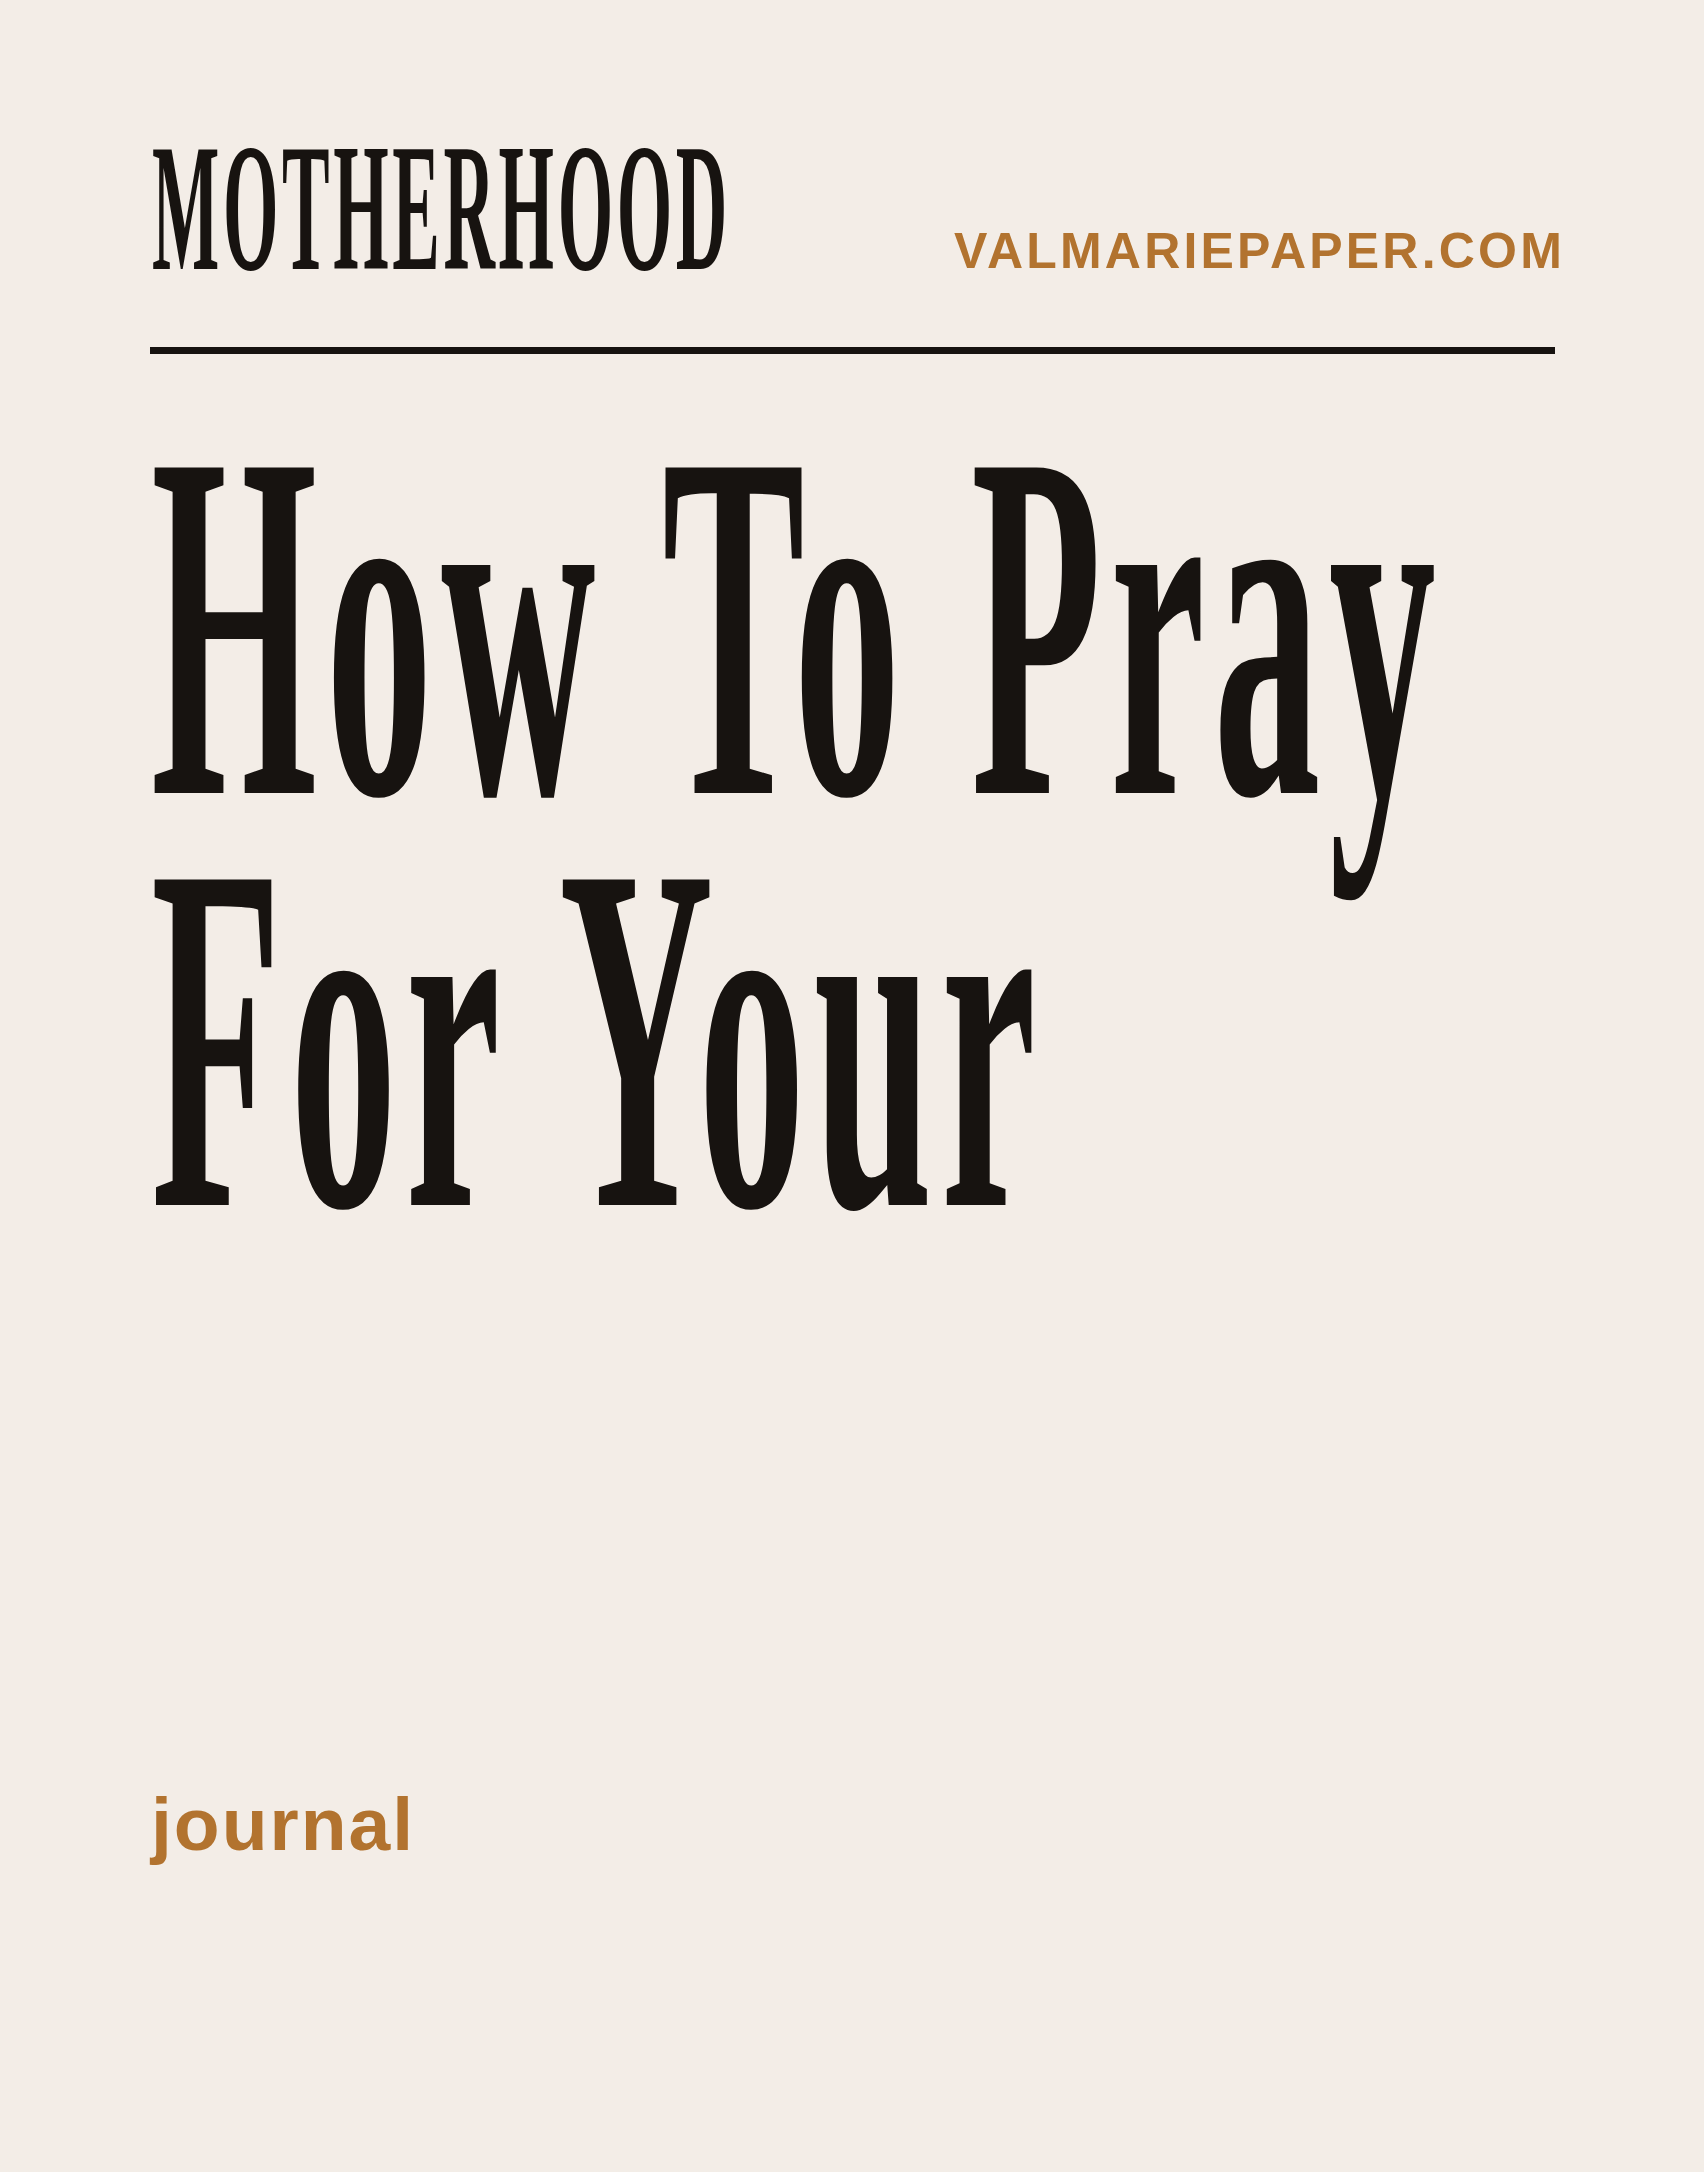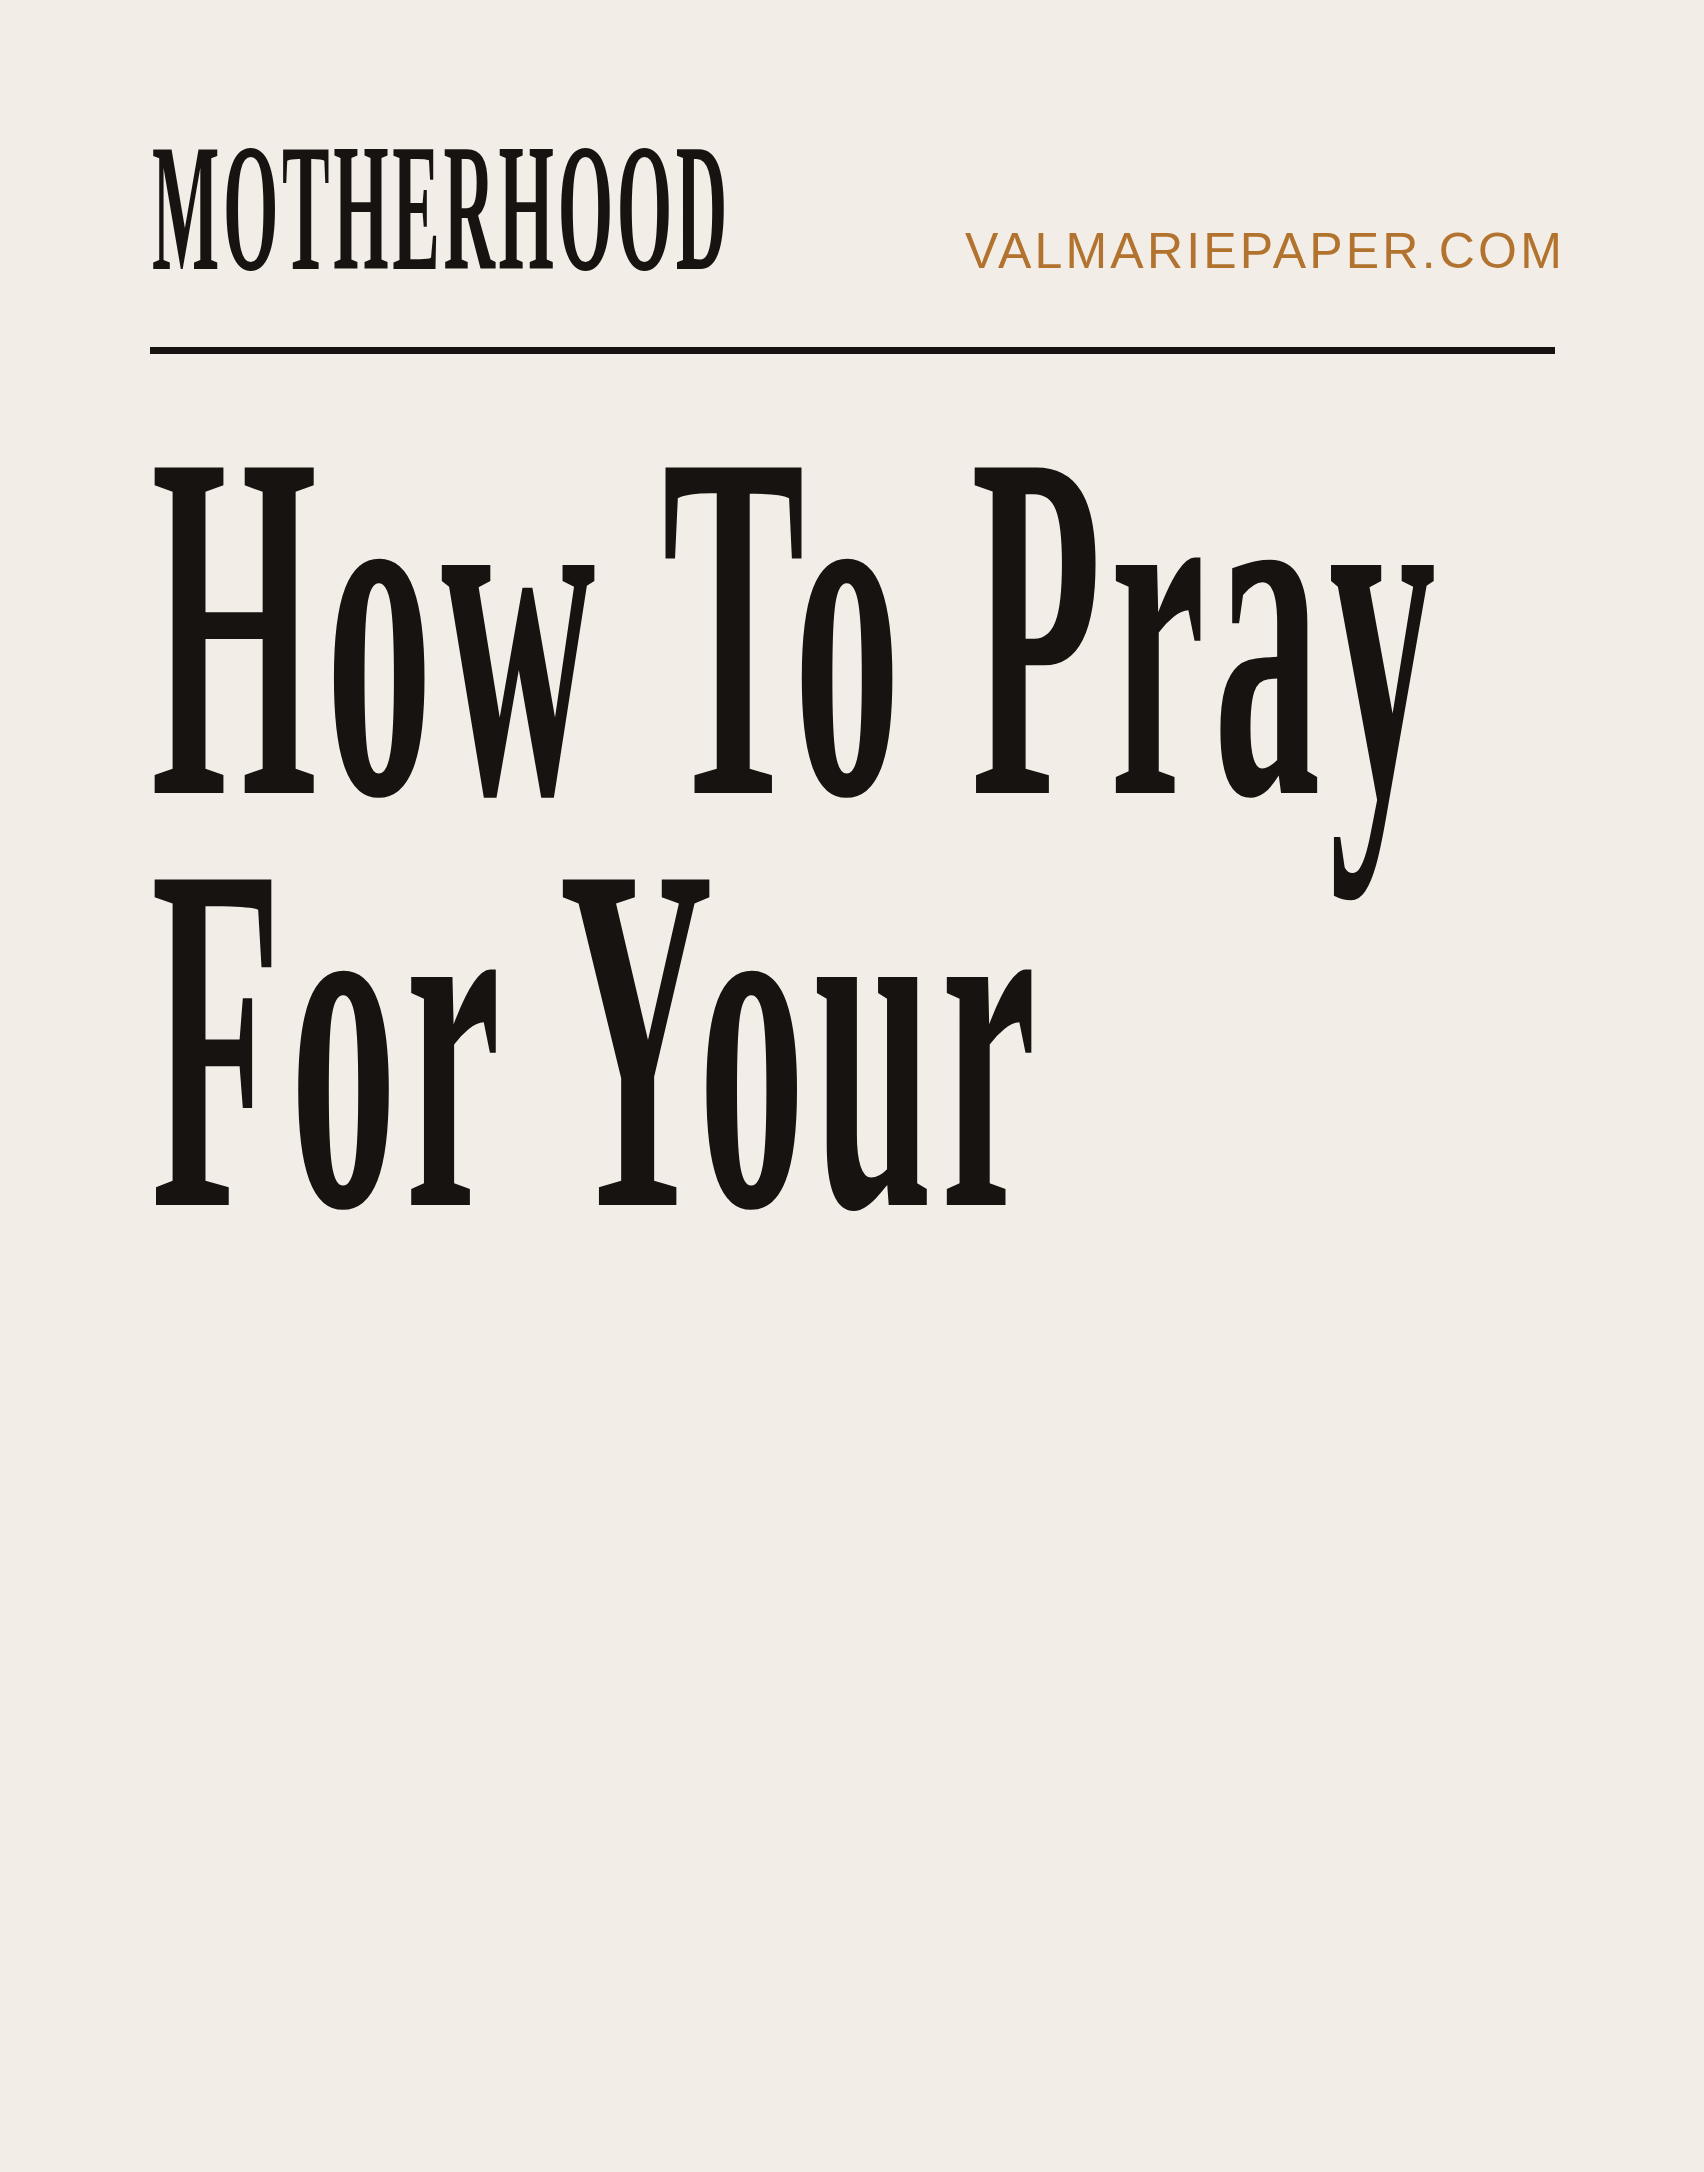"VALMARIEPAPER.COM" .site { font-weight: normal -> bold }
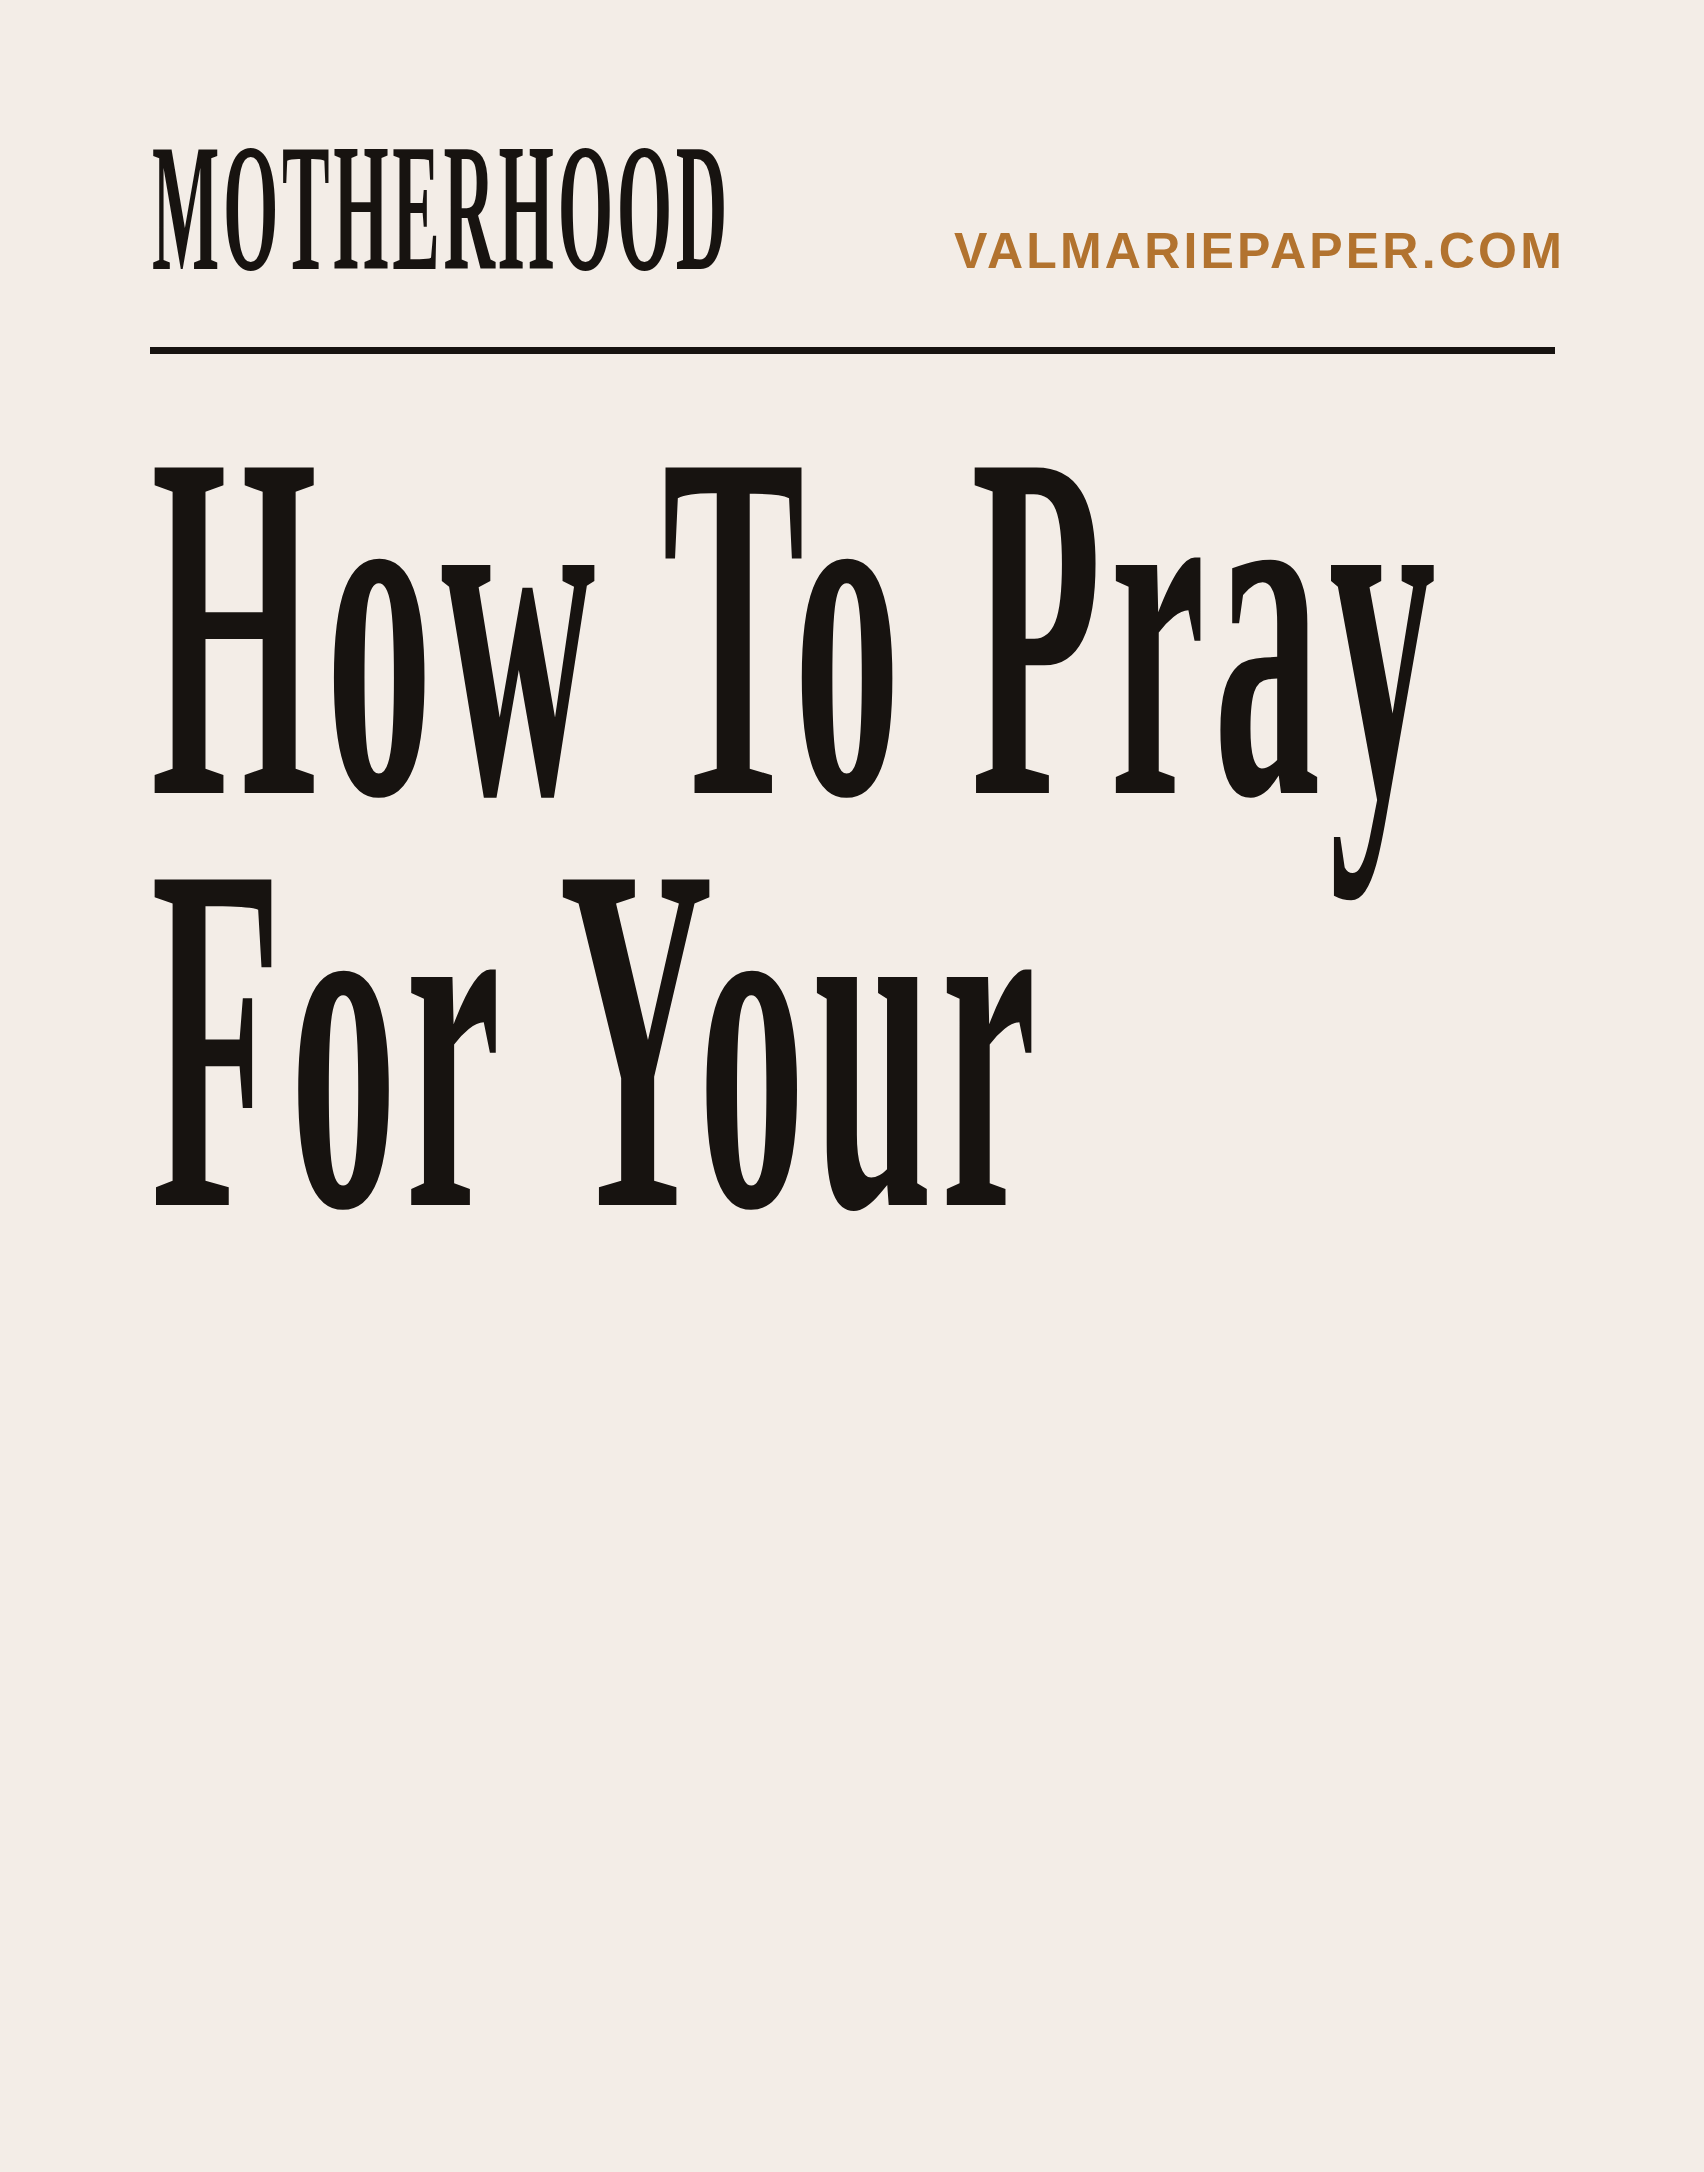"journal" div { html: none -> <div>journal</div> }
